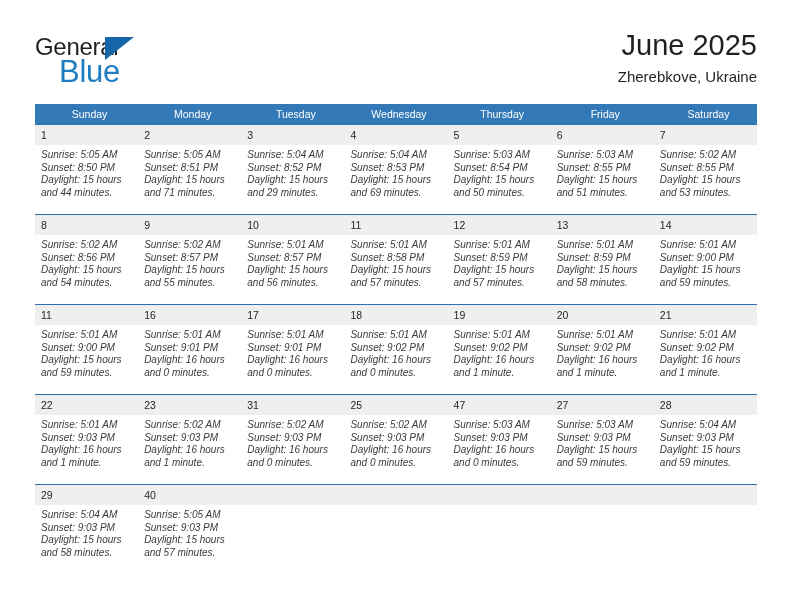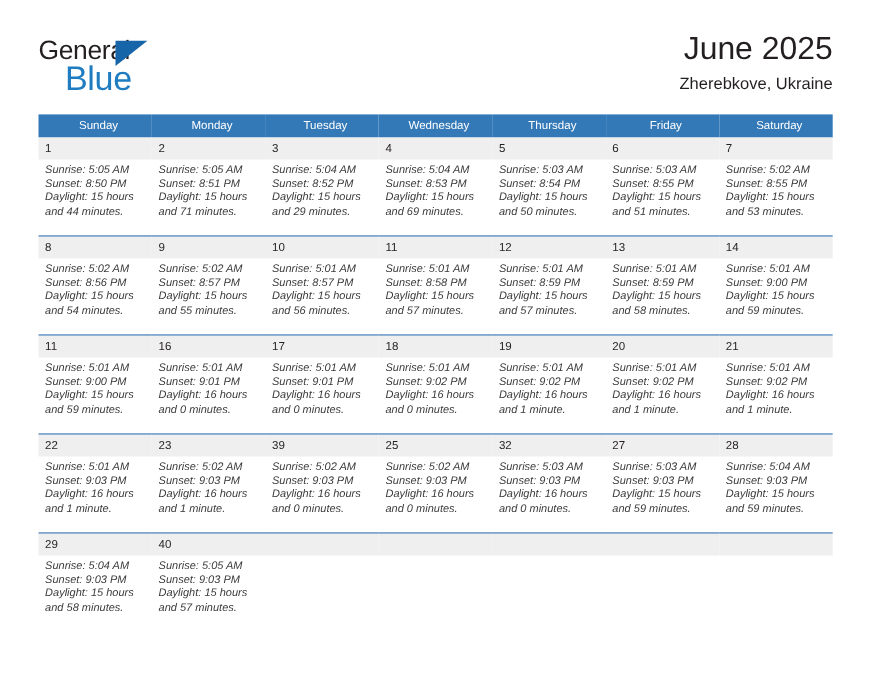"39" div.daynum { text: 39 -> 31 }
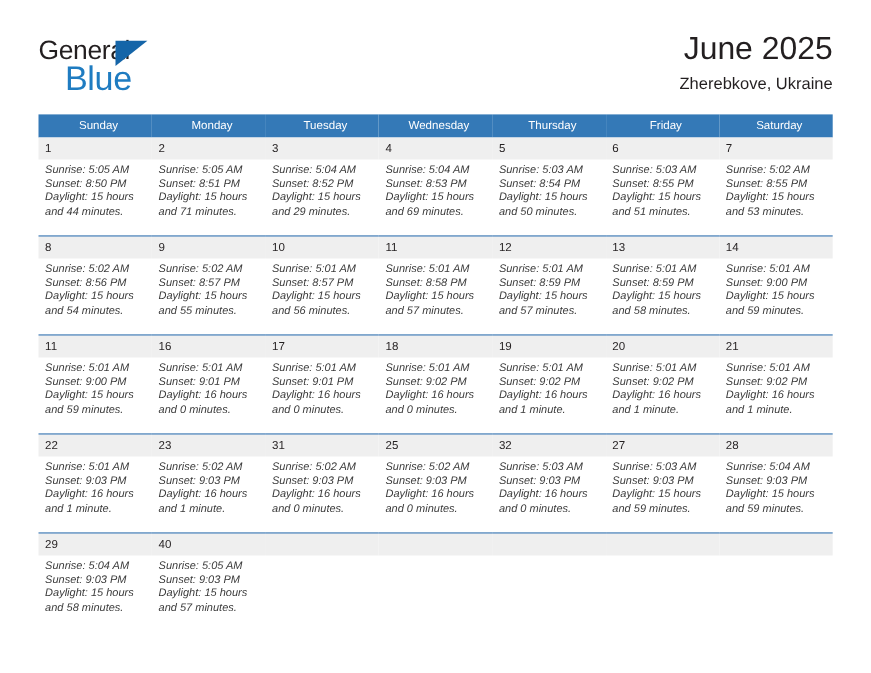"32" div.daynum { text: 32 -> 47 }
